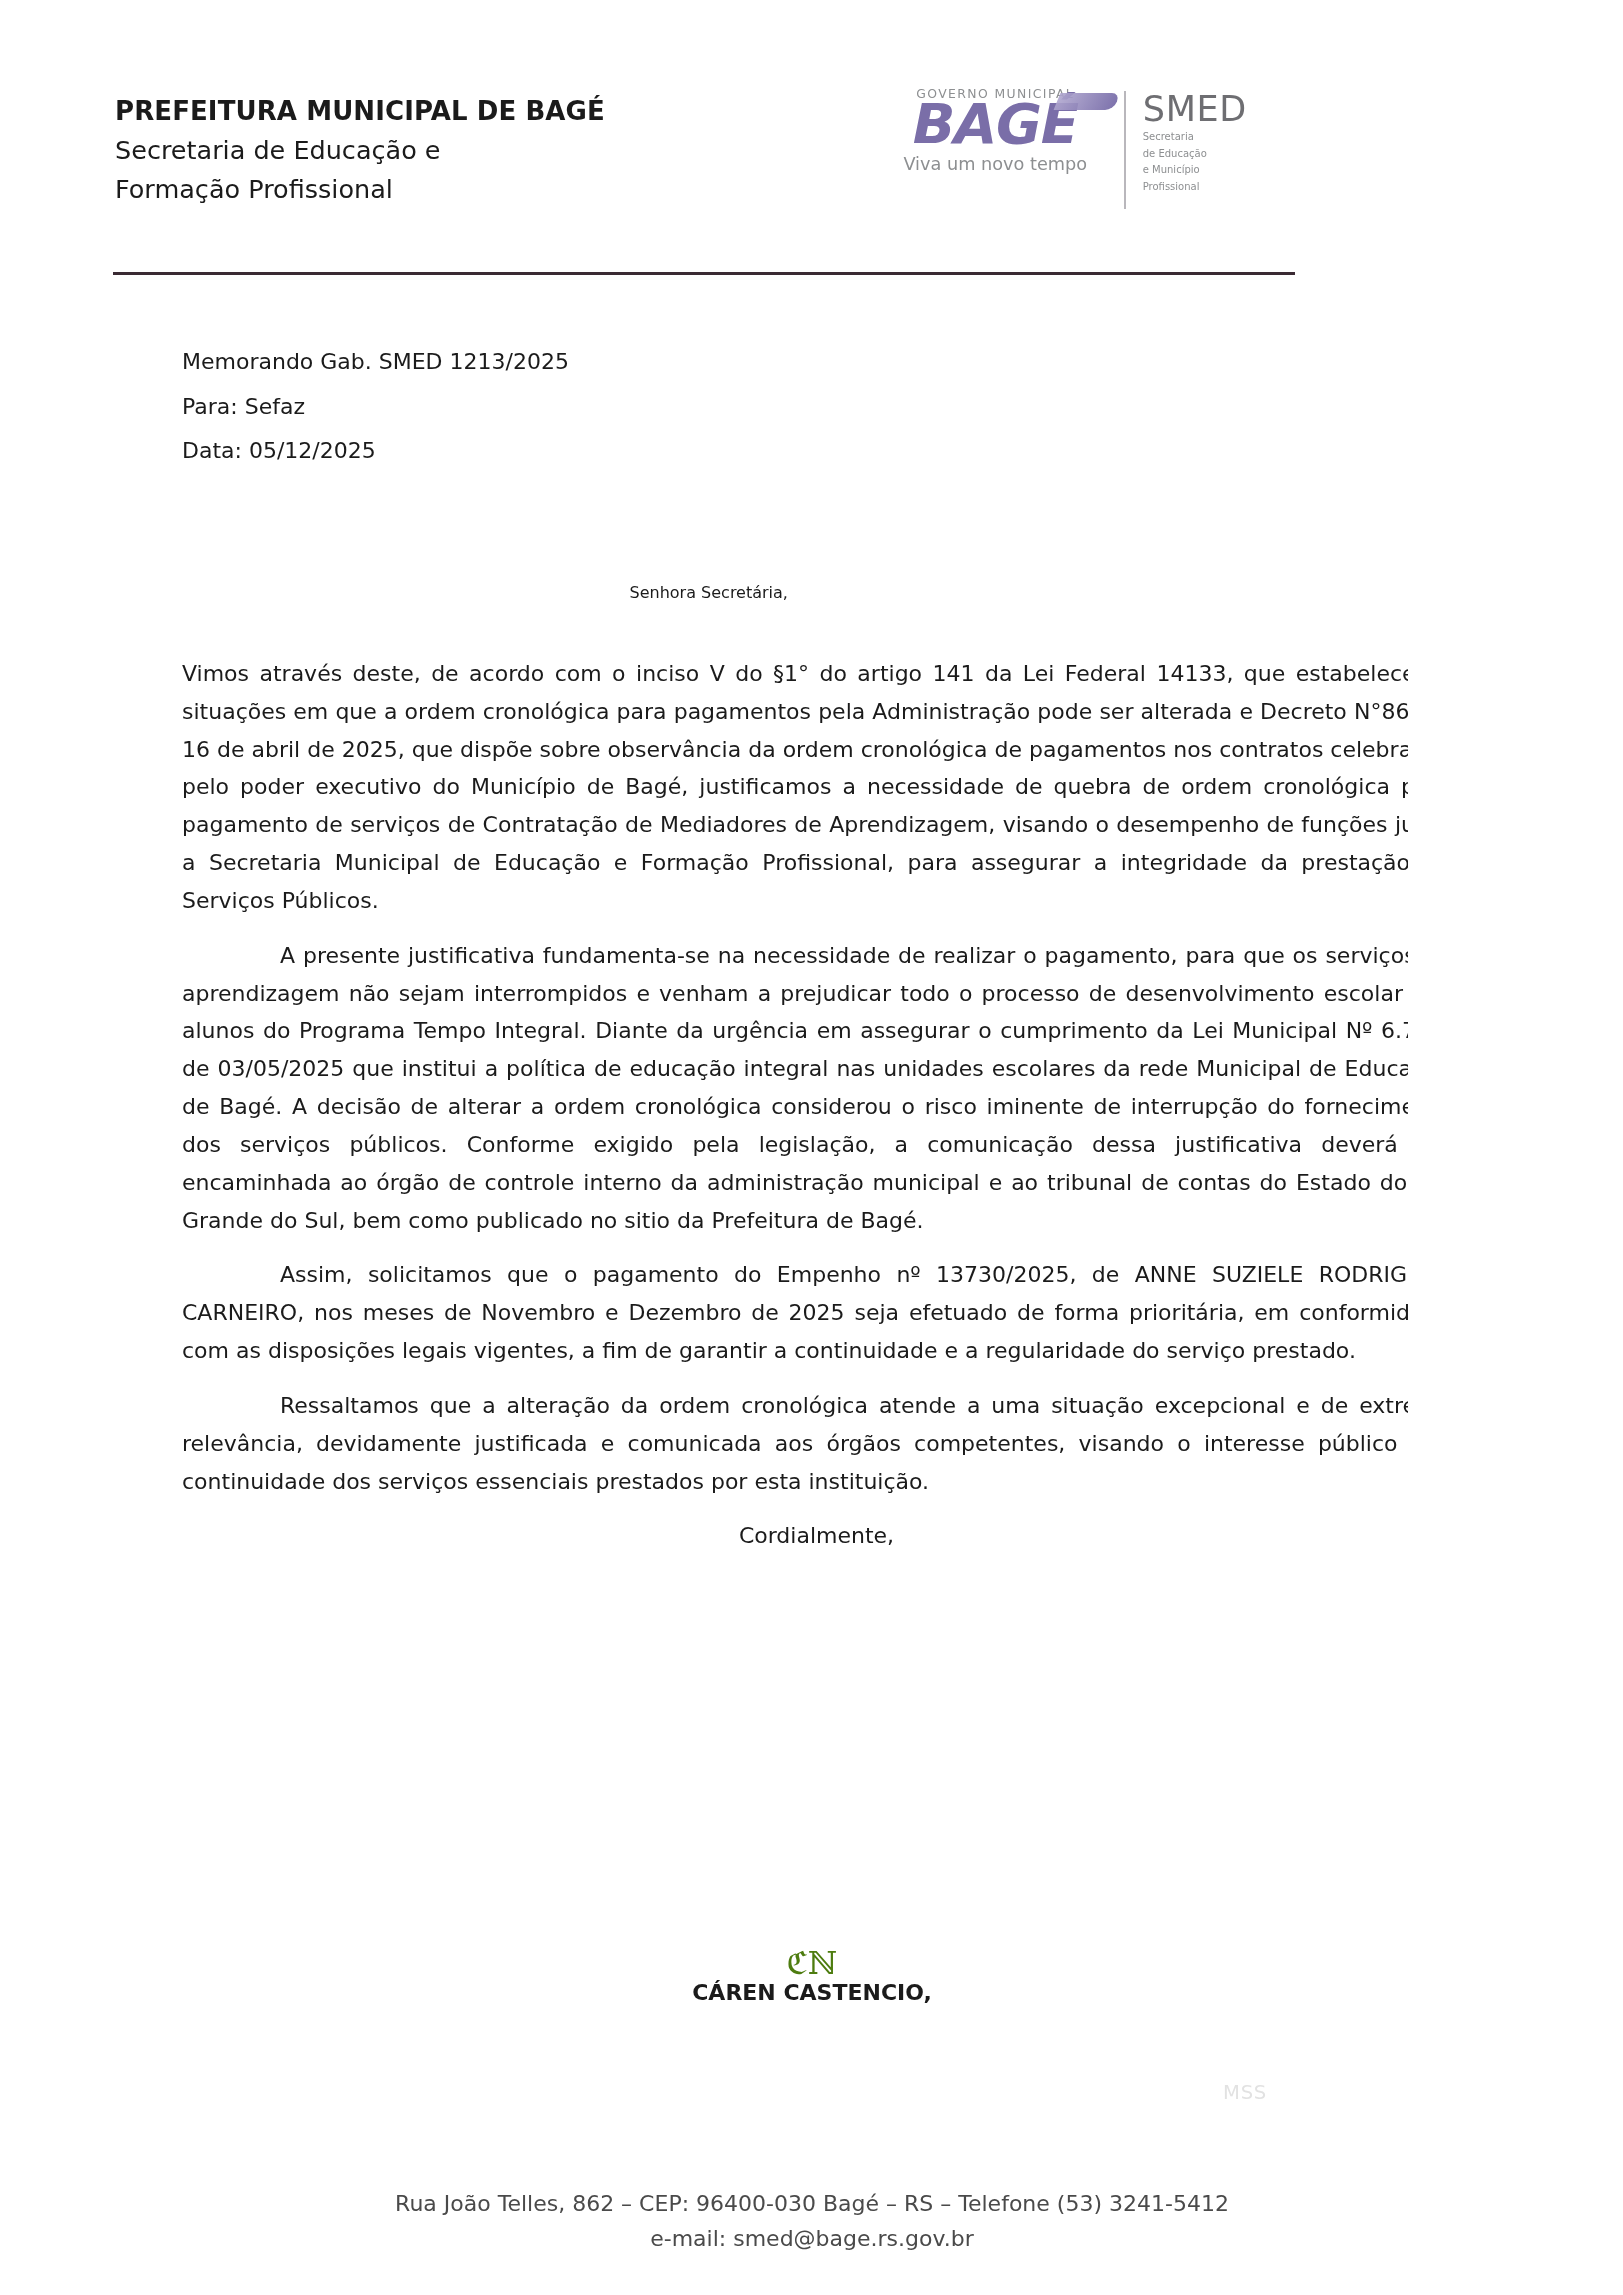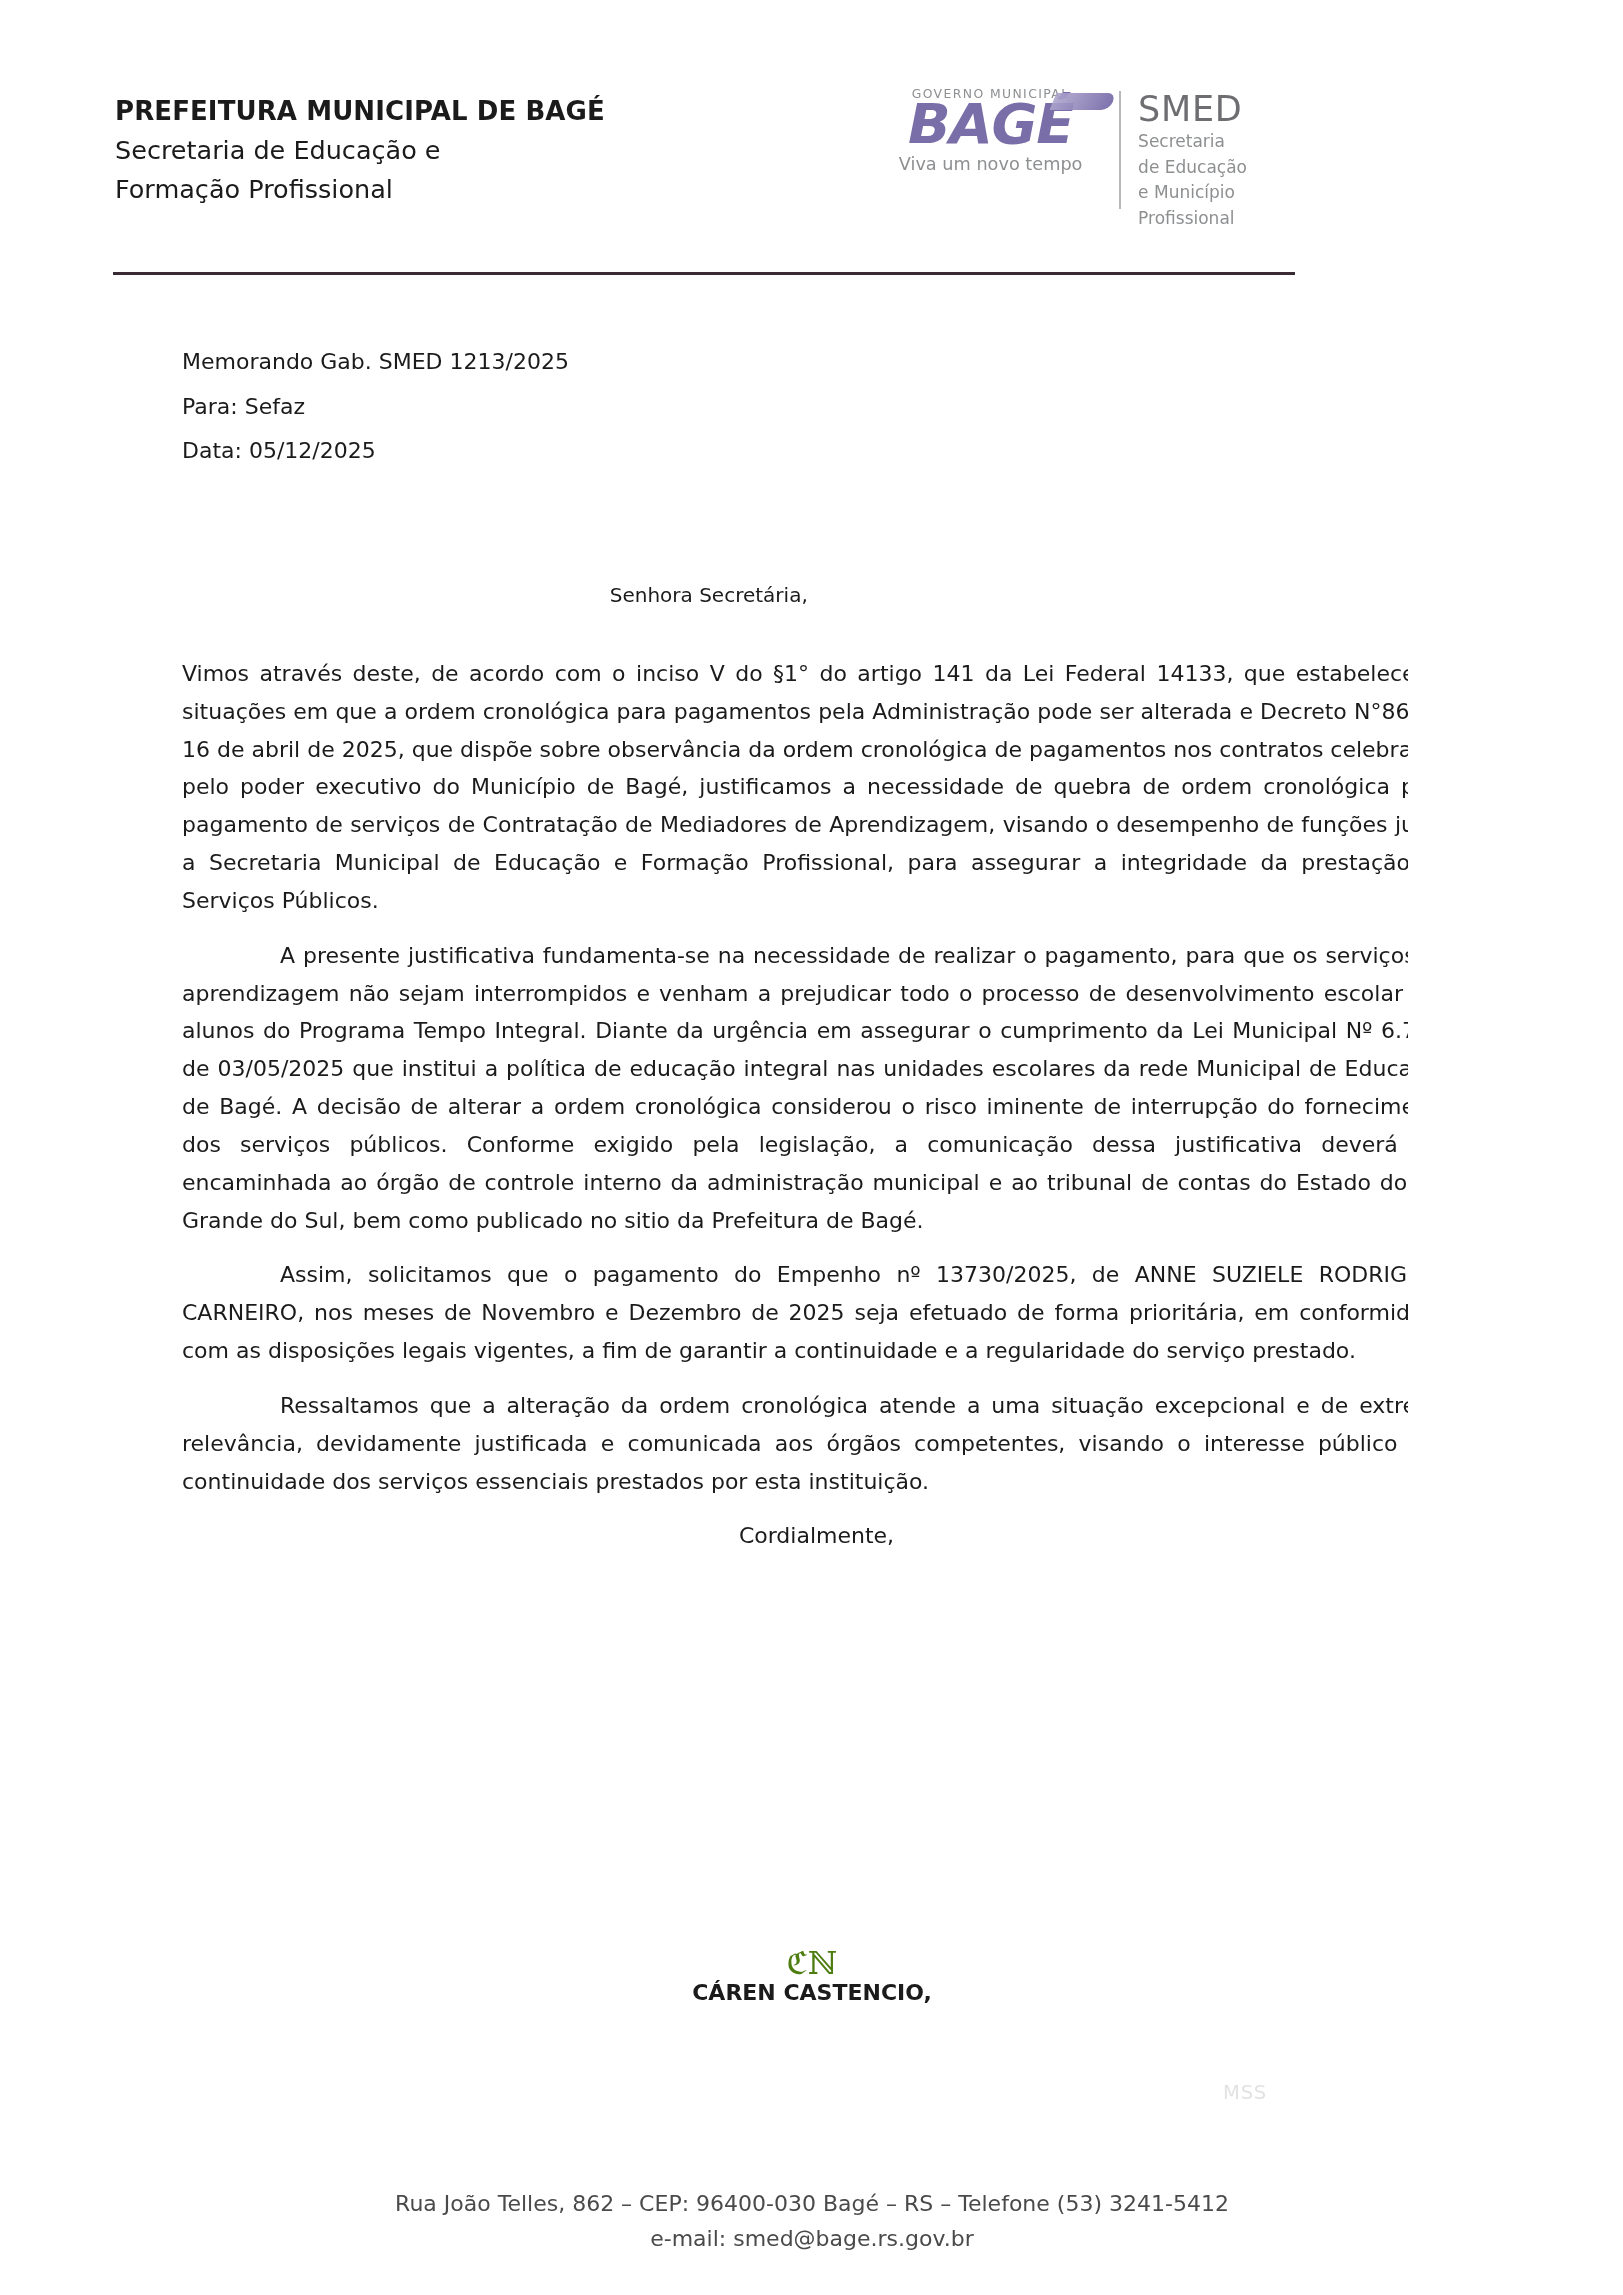"Secretaria" .smed-sub { font-size: 17px -> 10px }
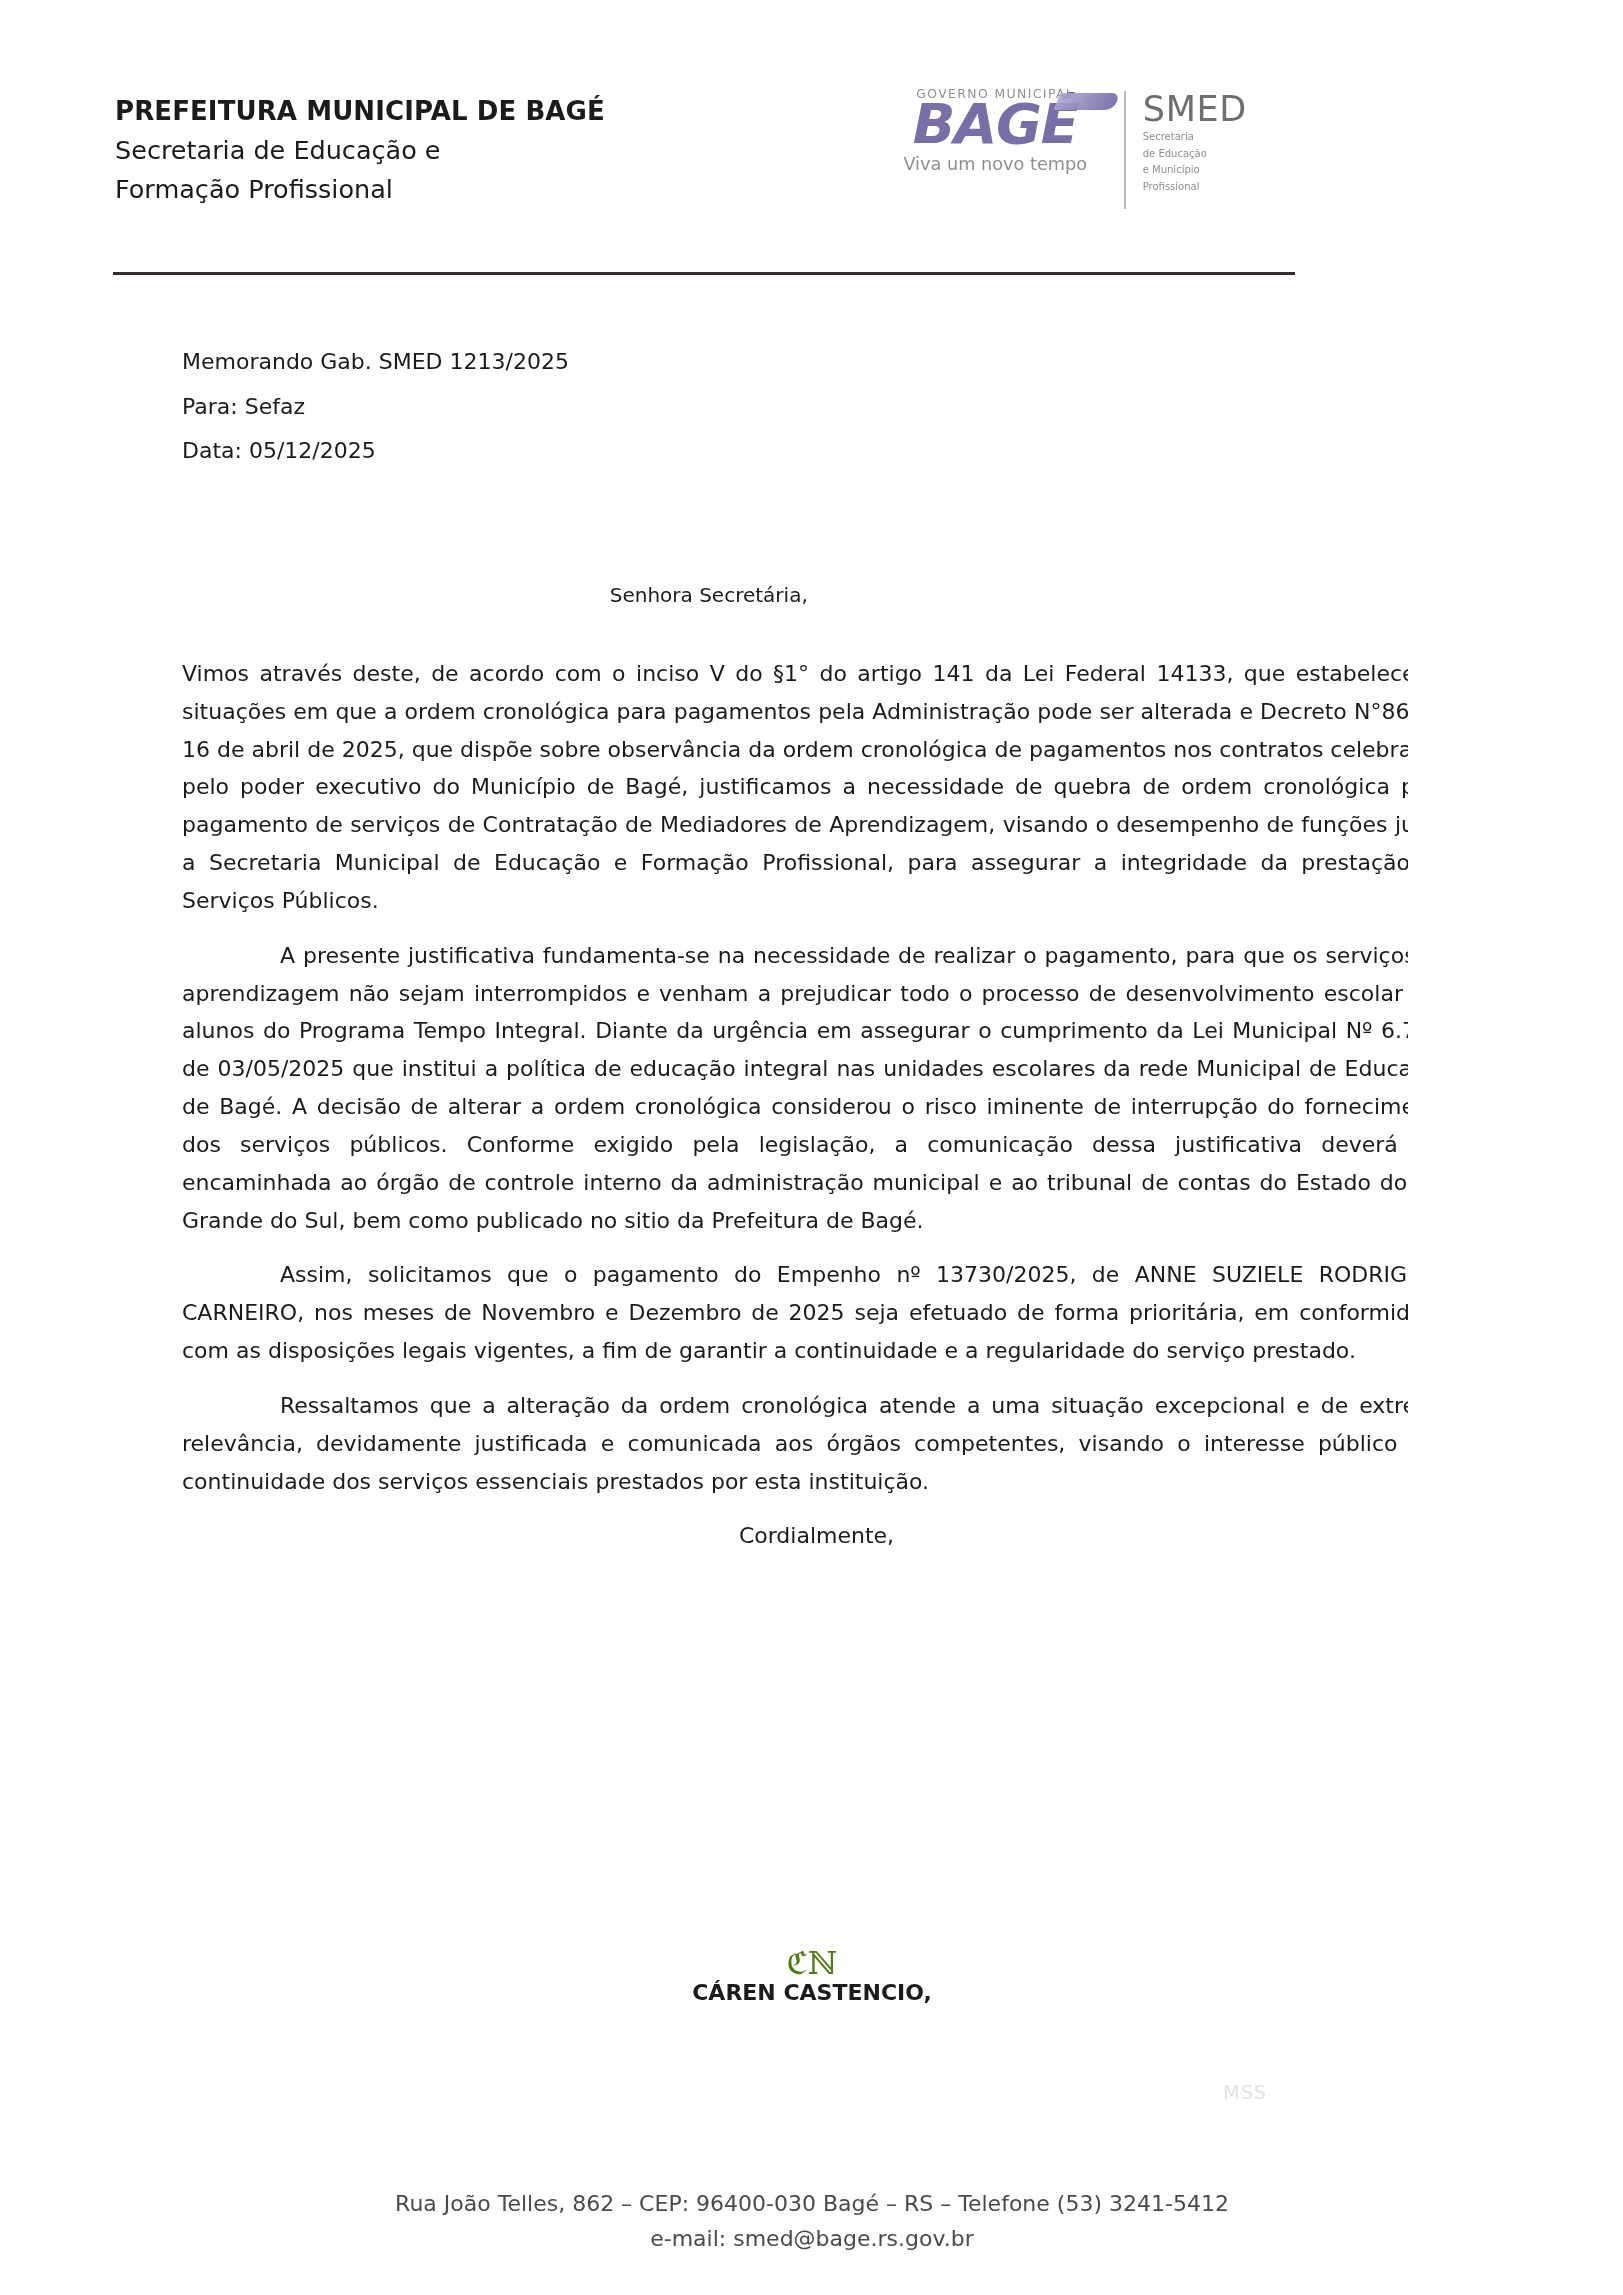"Senhora Secretária," .salutation { font-size: 20px -> 16px }
